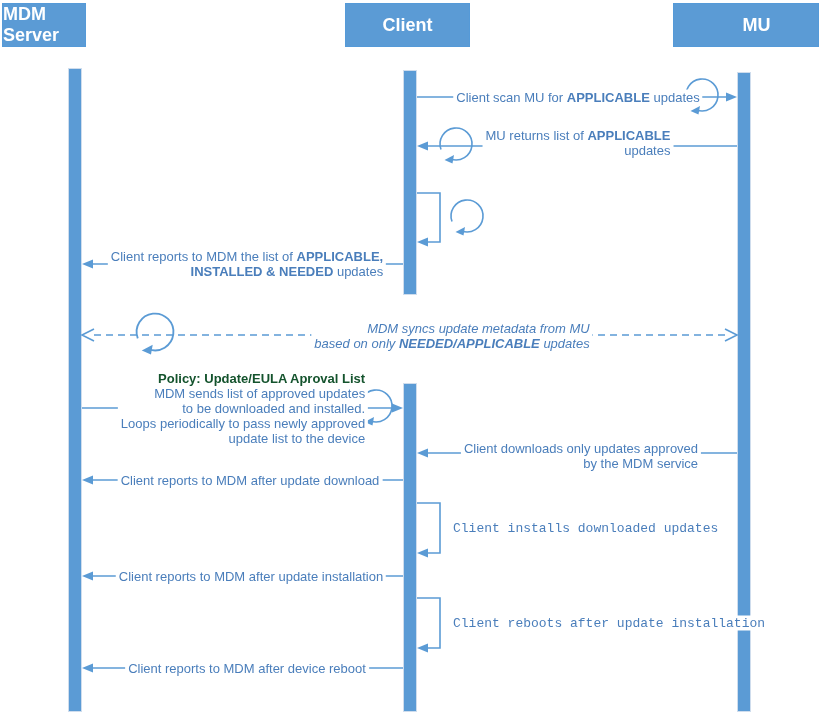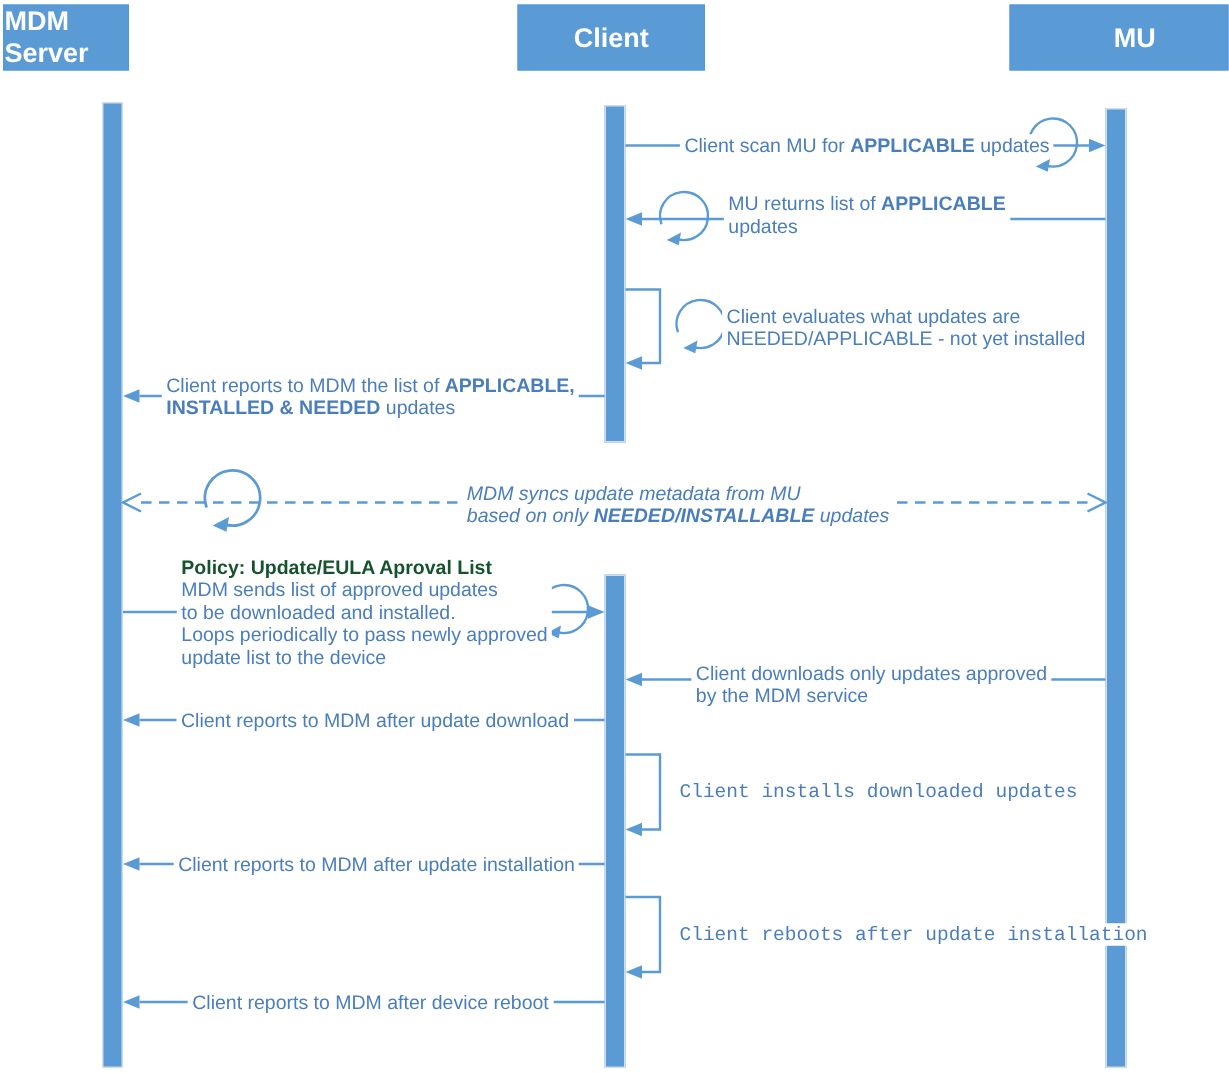"Client scan MU for APPLICABLE" .msg { text-align: left -> right }
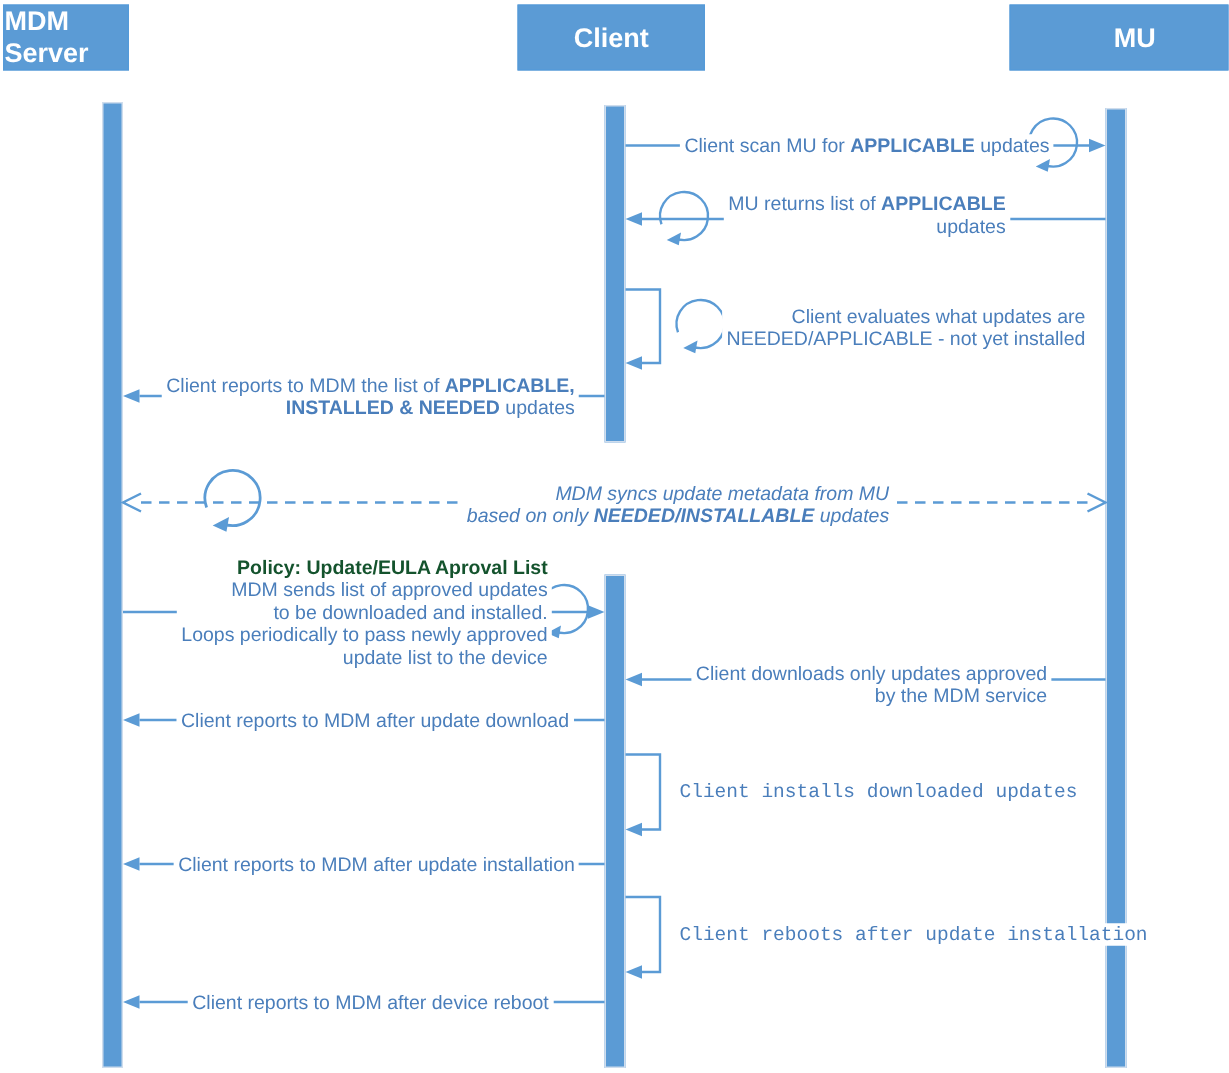"Client evaluates what updates are" div.msg { html: <div> <div><span>Client evaluates what updates are</span></div> <div><span>NEEDED/APPLICABLE - not yet installed</span></div> </div> -> none }
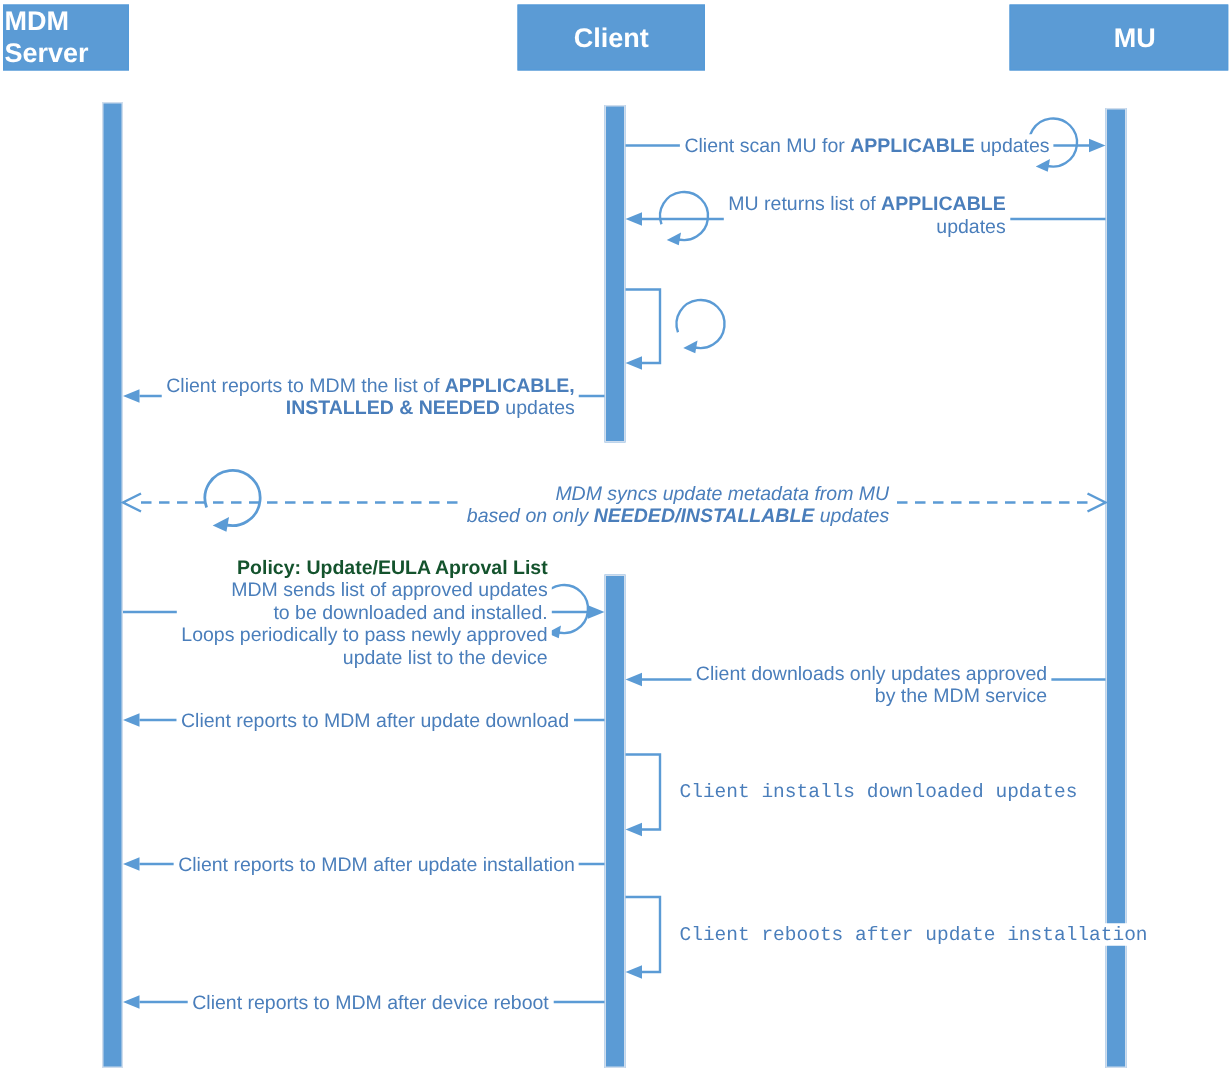"NEEDED/INSTALLABLE" span.b { text: NEEDED/INSTALLABLE -> NEEDED/APPLICABLE }
